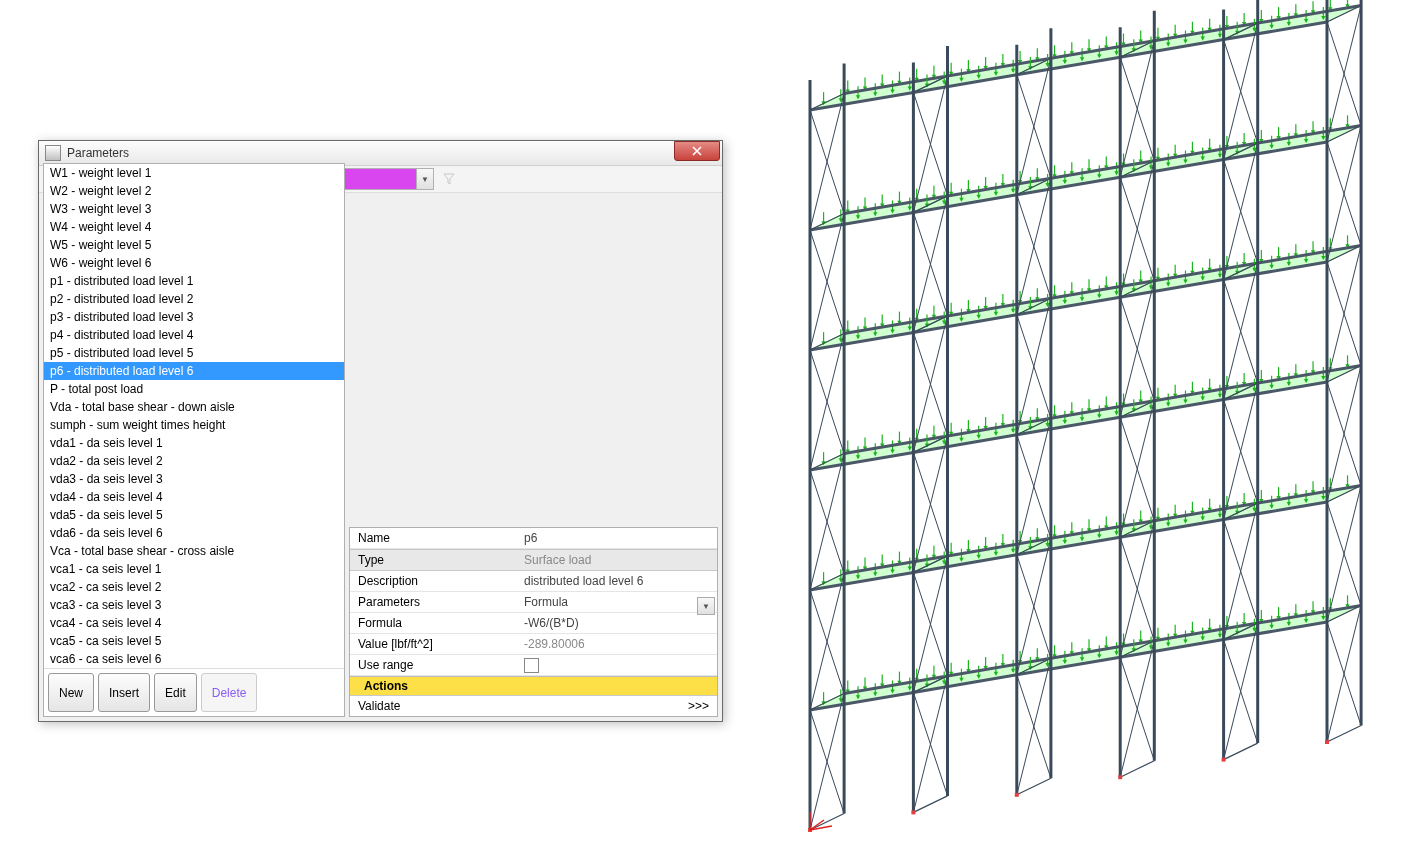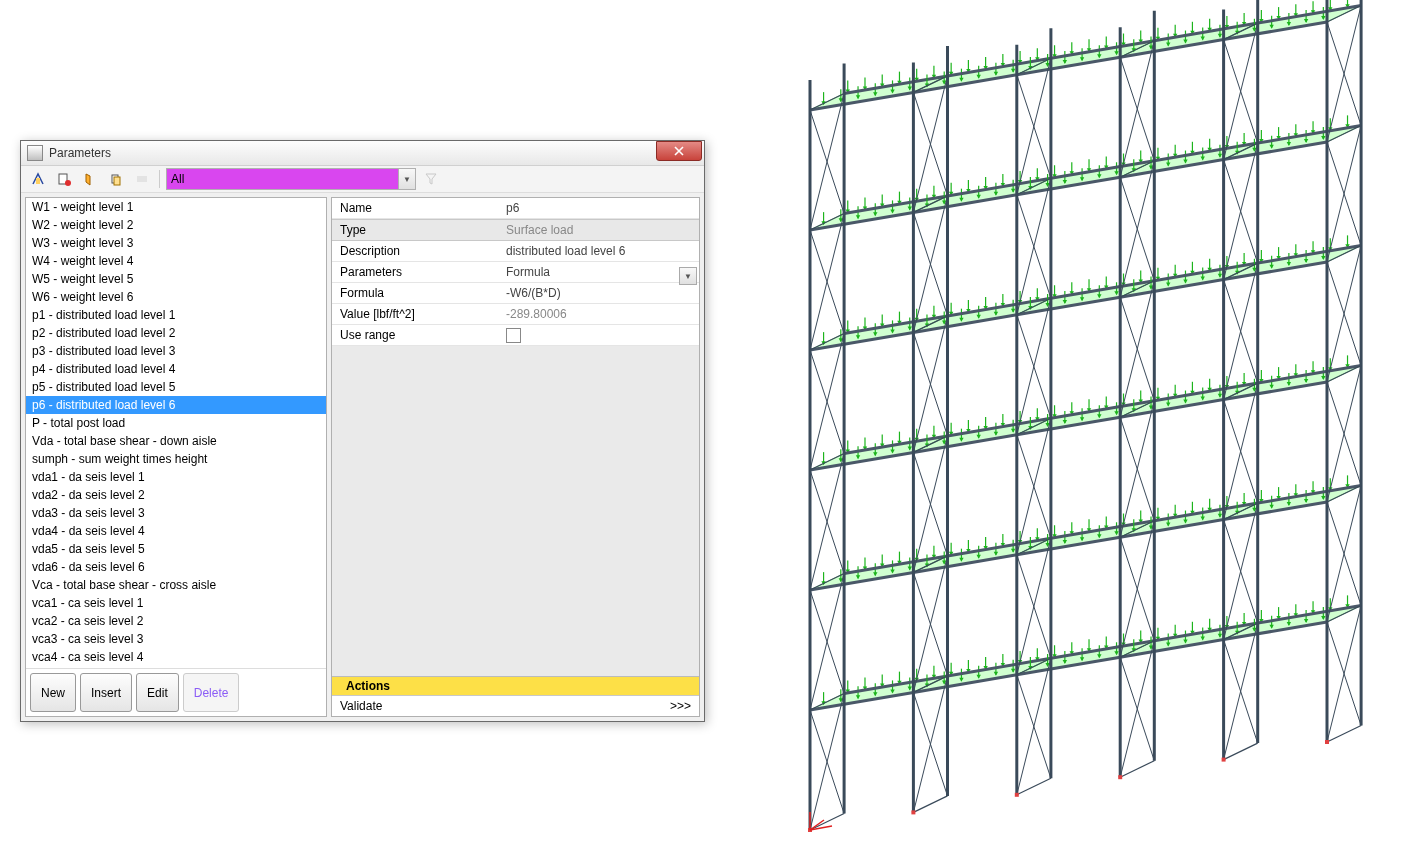"Parameters" .dialog { left: 20px -> 38px }
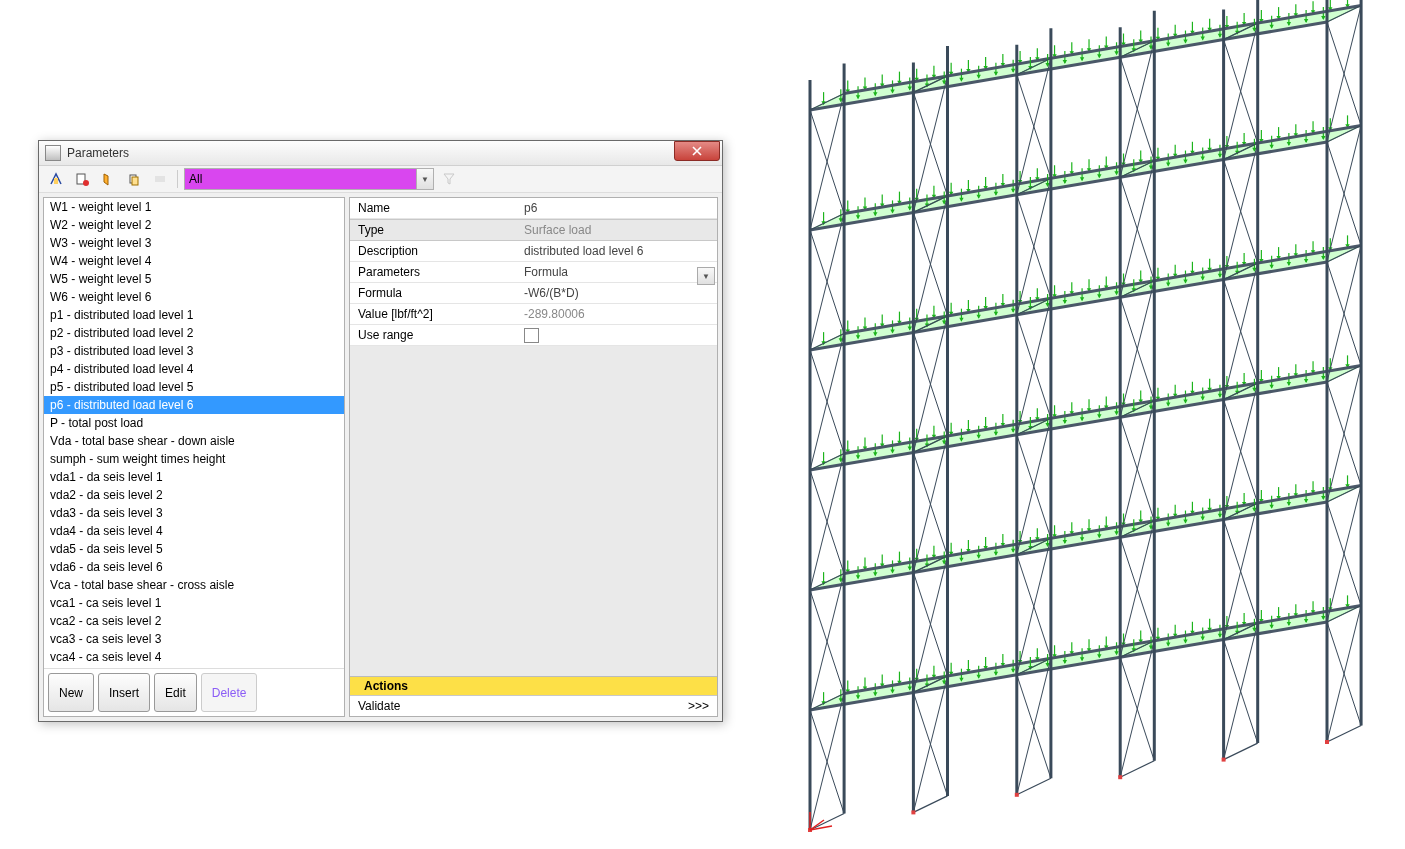"W1 - weight level 1" .body { align-items: none -> flex-end }
